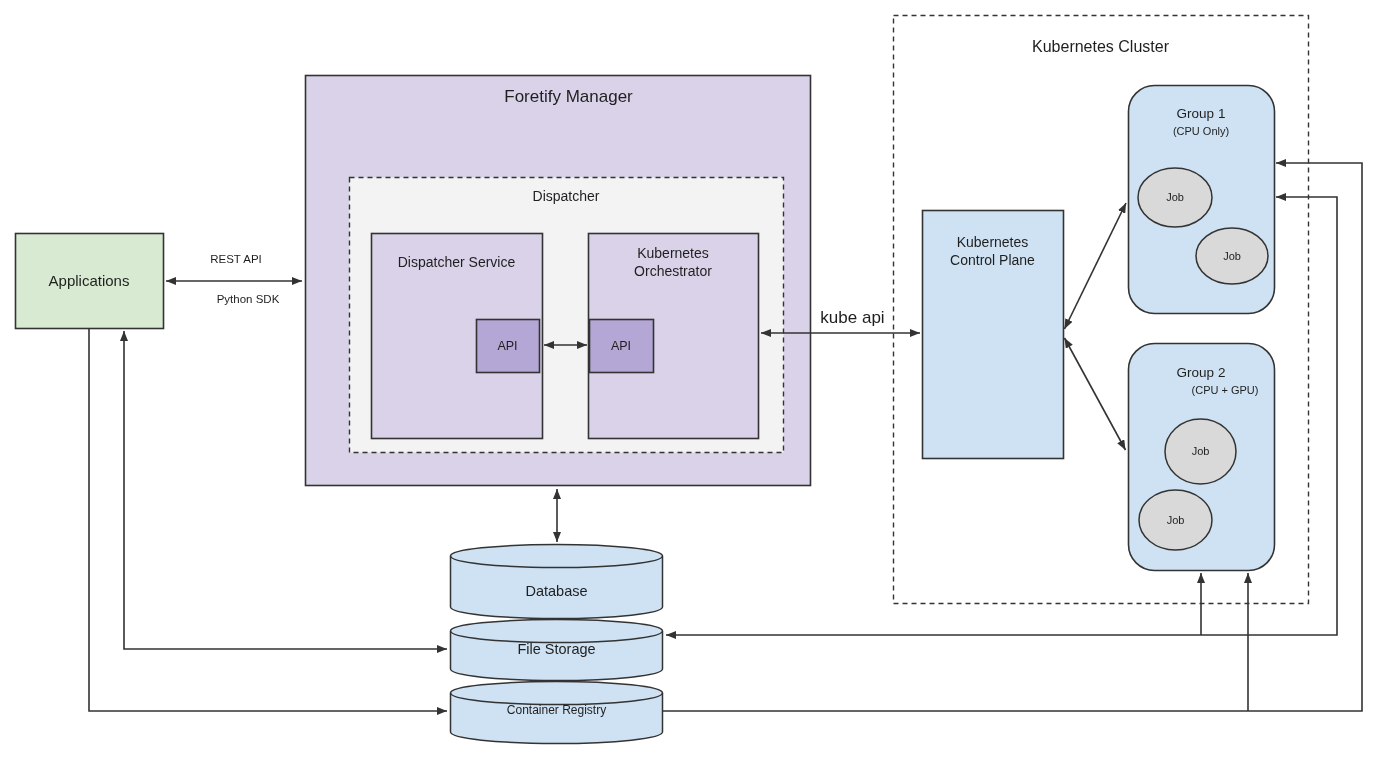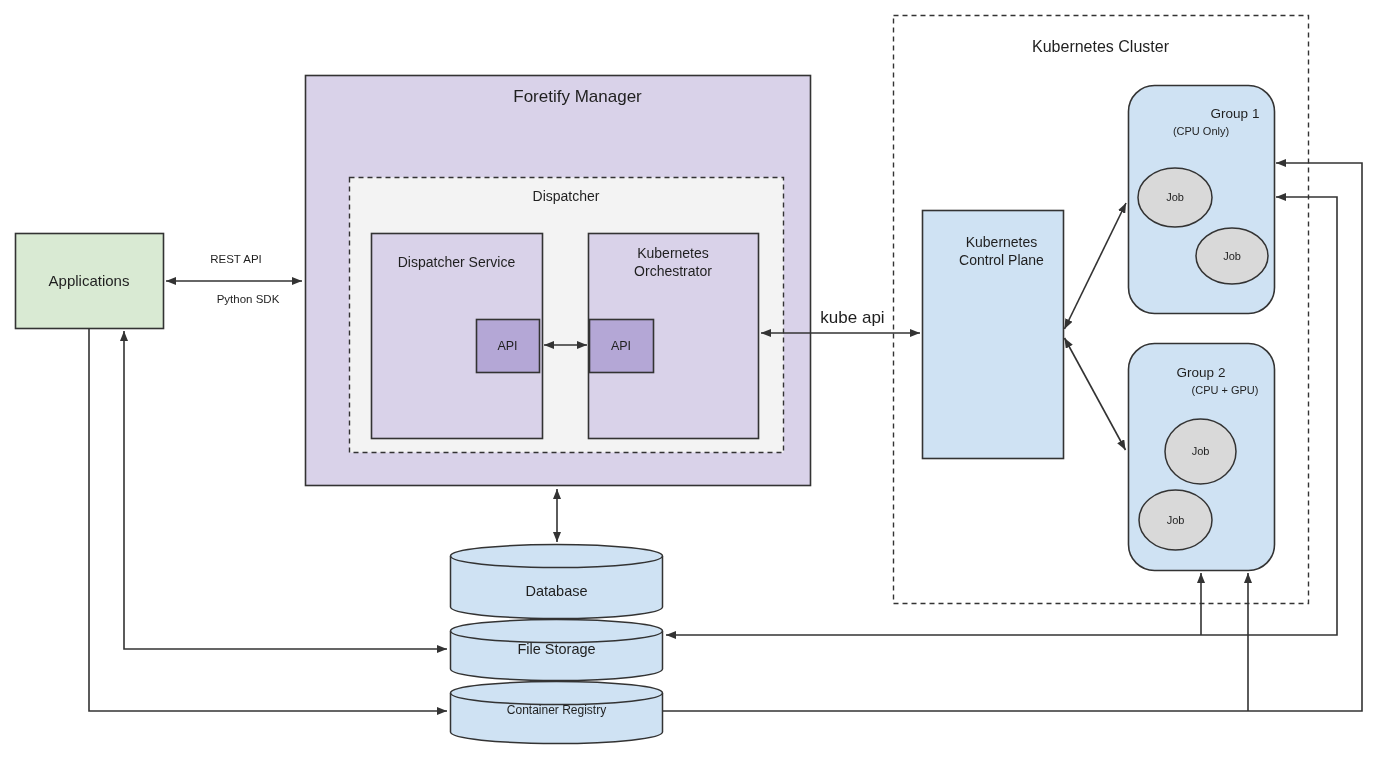"Foretify Manager" div.lbl { left: 305px -> 296px }
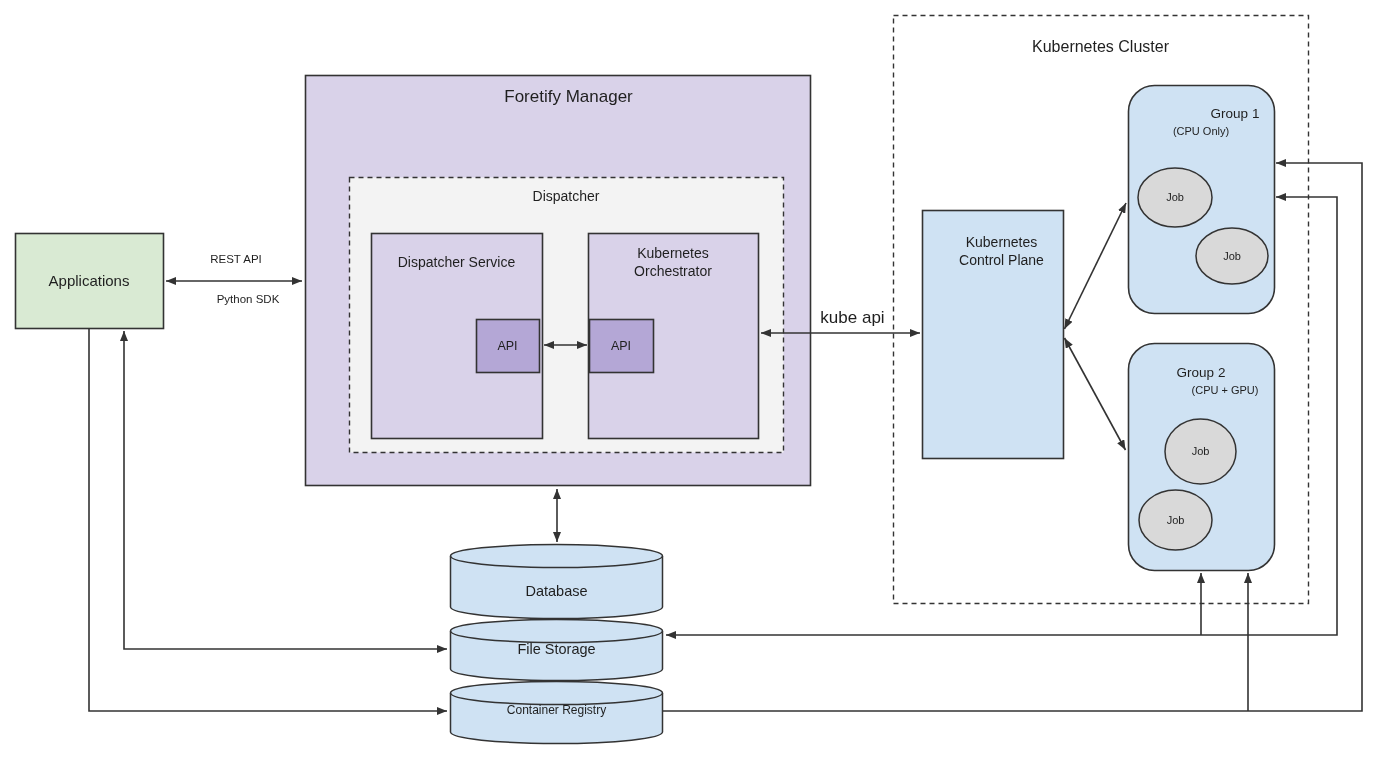"Group 1" div.lbl { padding-left: 34px -> none }
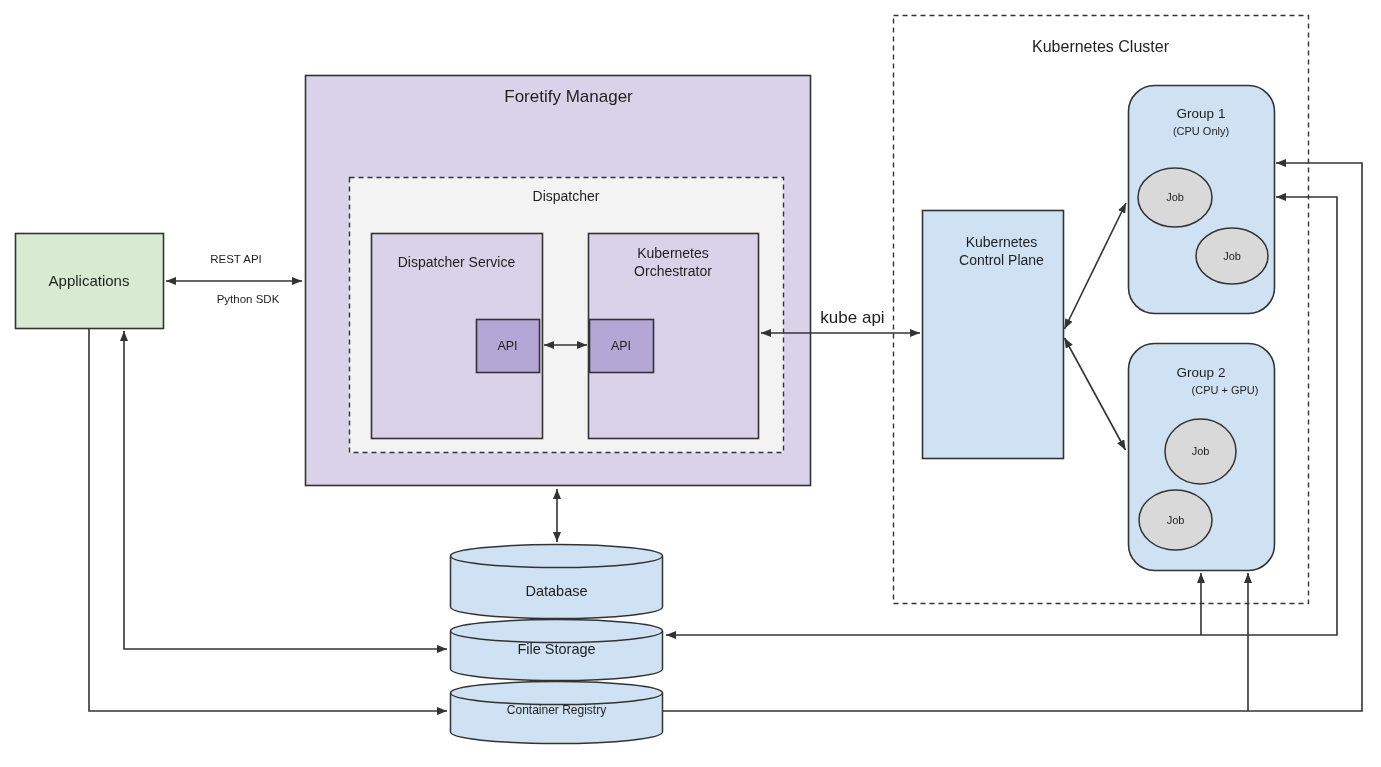"Kubernetes Control Plane" div.lbl { padding-left: 9px -> none }
